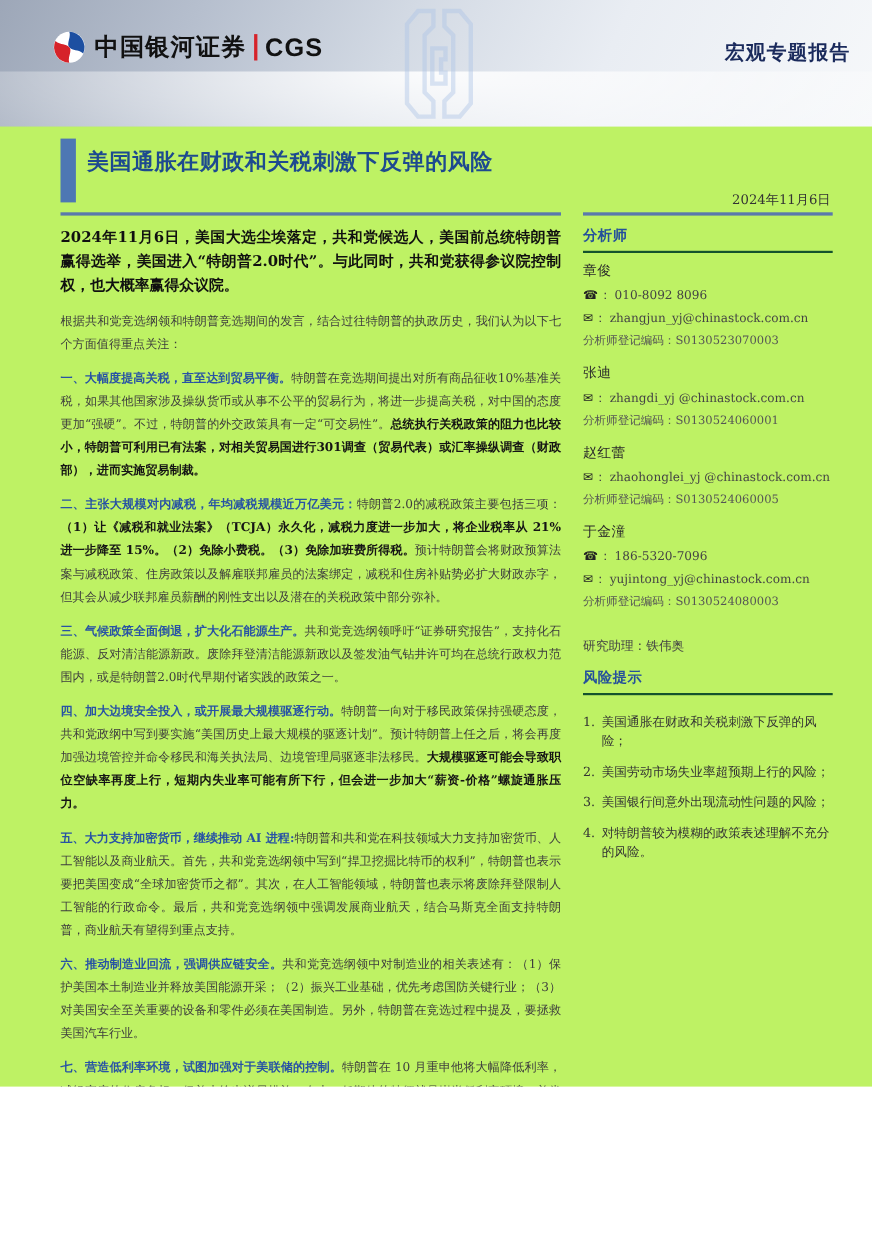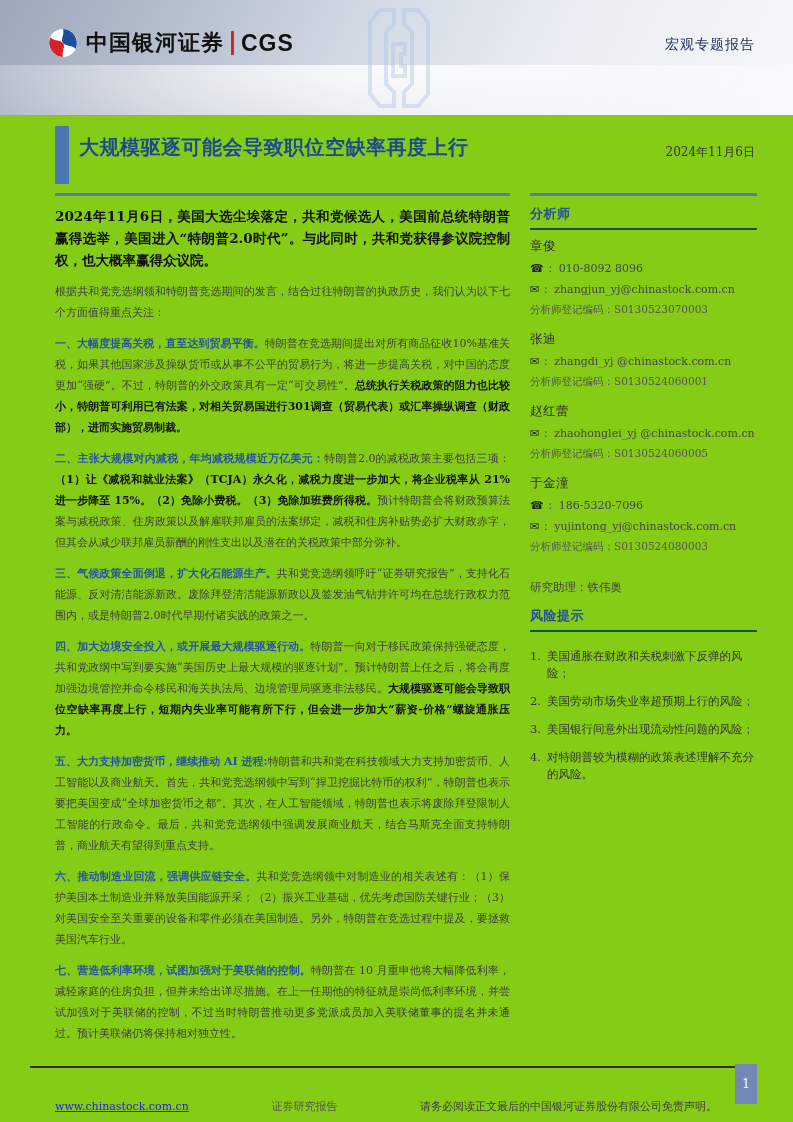"中国银河证券" .page { background: #84cc16 -> #bef264; height: 1122px -> 988px }
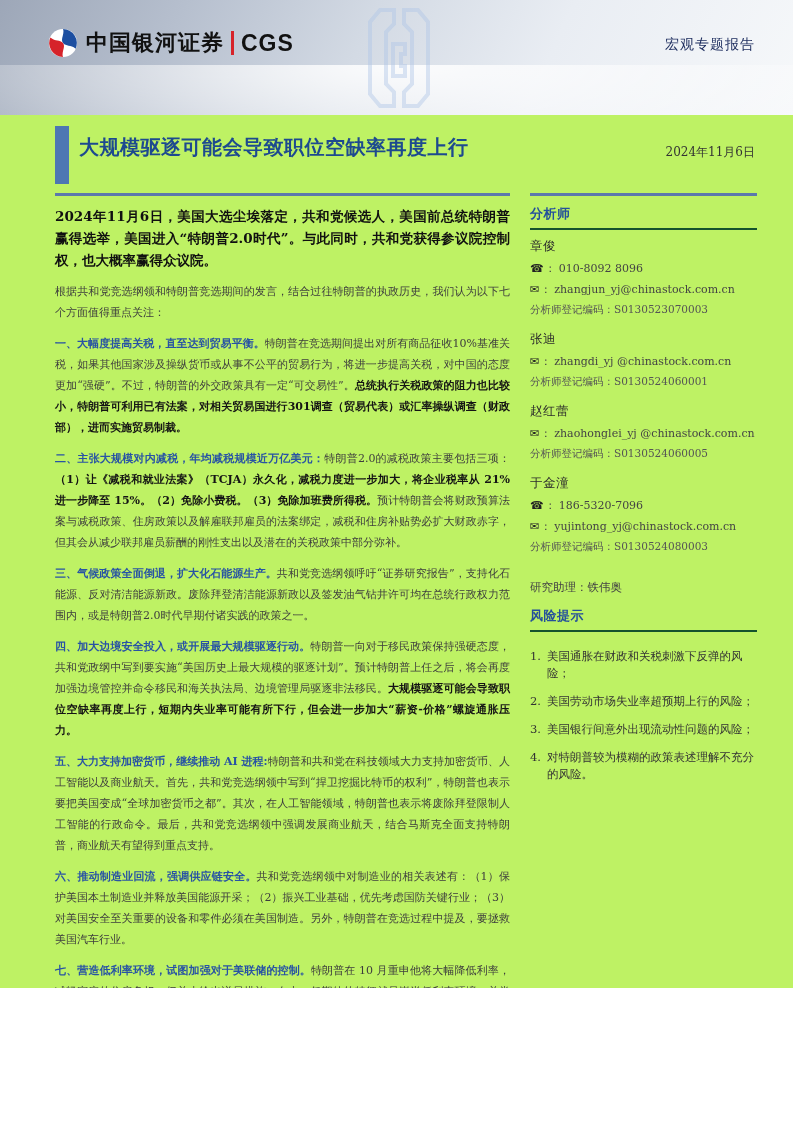"宏观专题报告" .report-type { font-size: 14px -> 18px; font-weight: normal -> bold; right: 38px -> 20px }
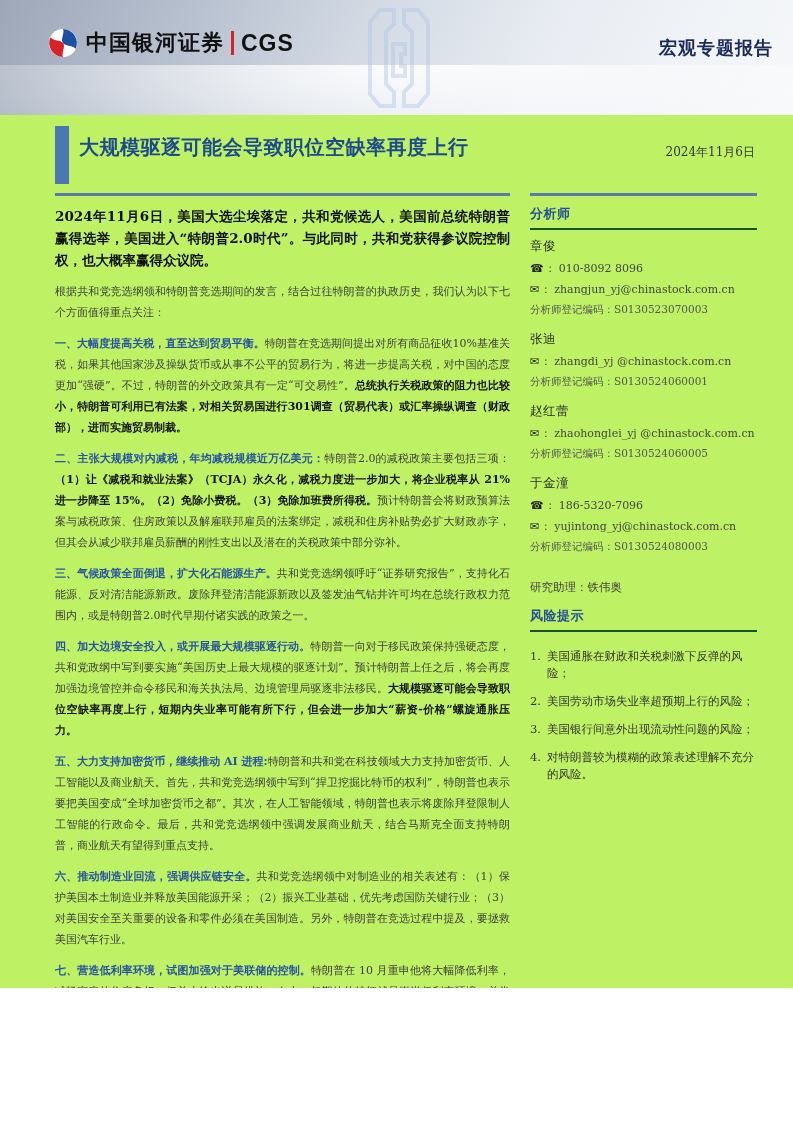"大规模驱逐可能会导致职位空缺率再度上行" div.doc-title { text: 大规模驱逐可能会导致职位空缺率再度上行 -> 美国通胀在财政和关税刺激下反弹的风险 }
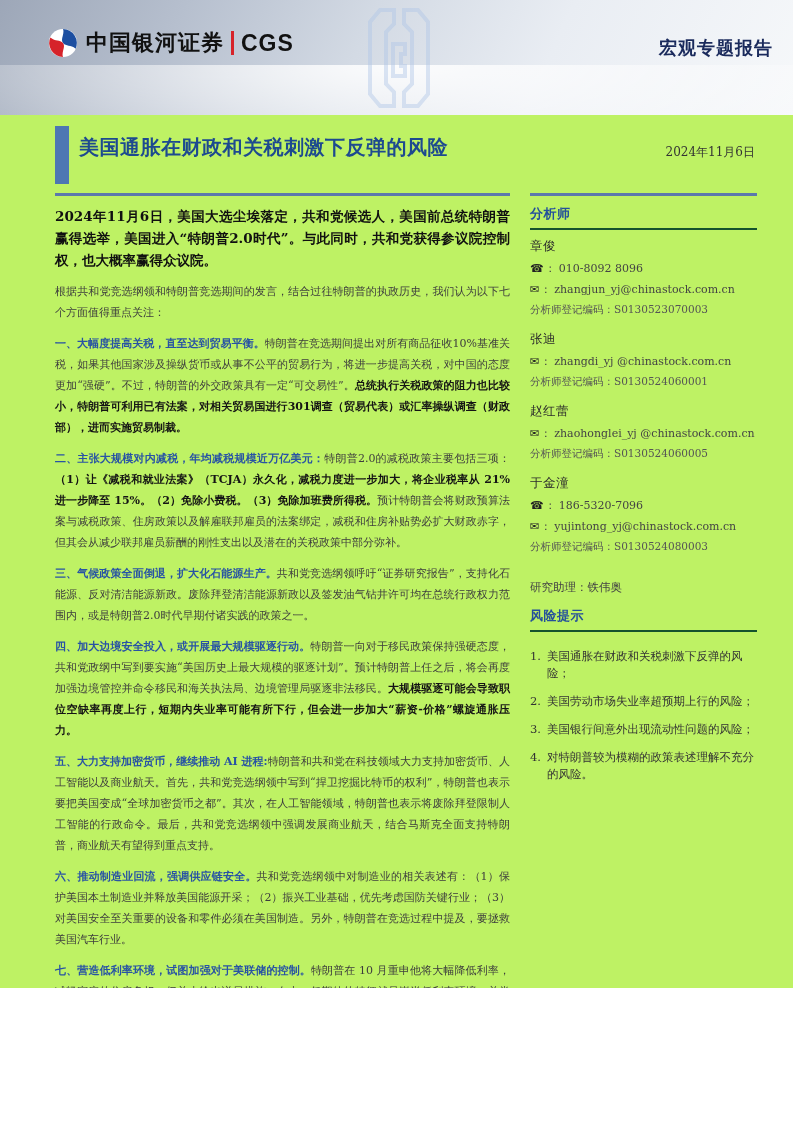"2024年11月6日" .doc-date { top: 22px -> 51px }
